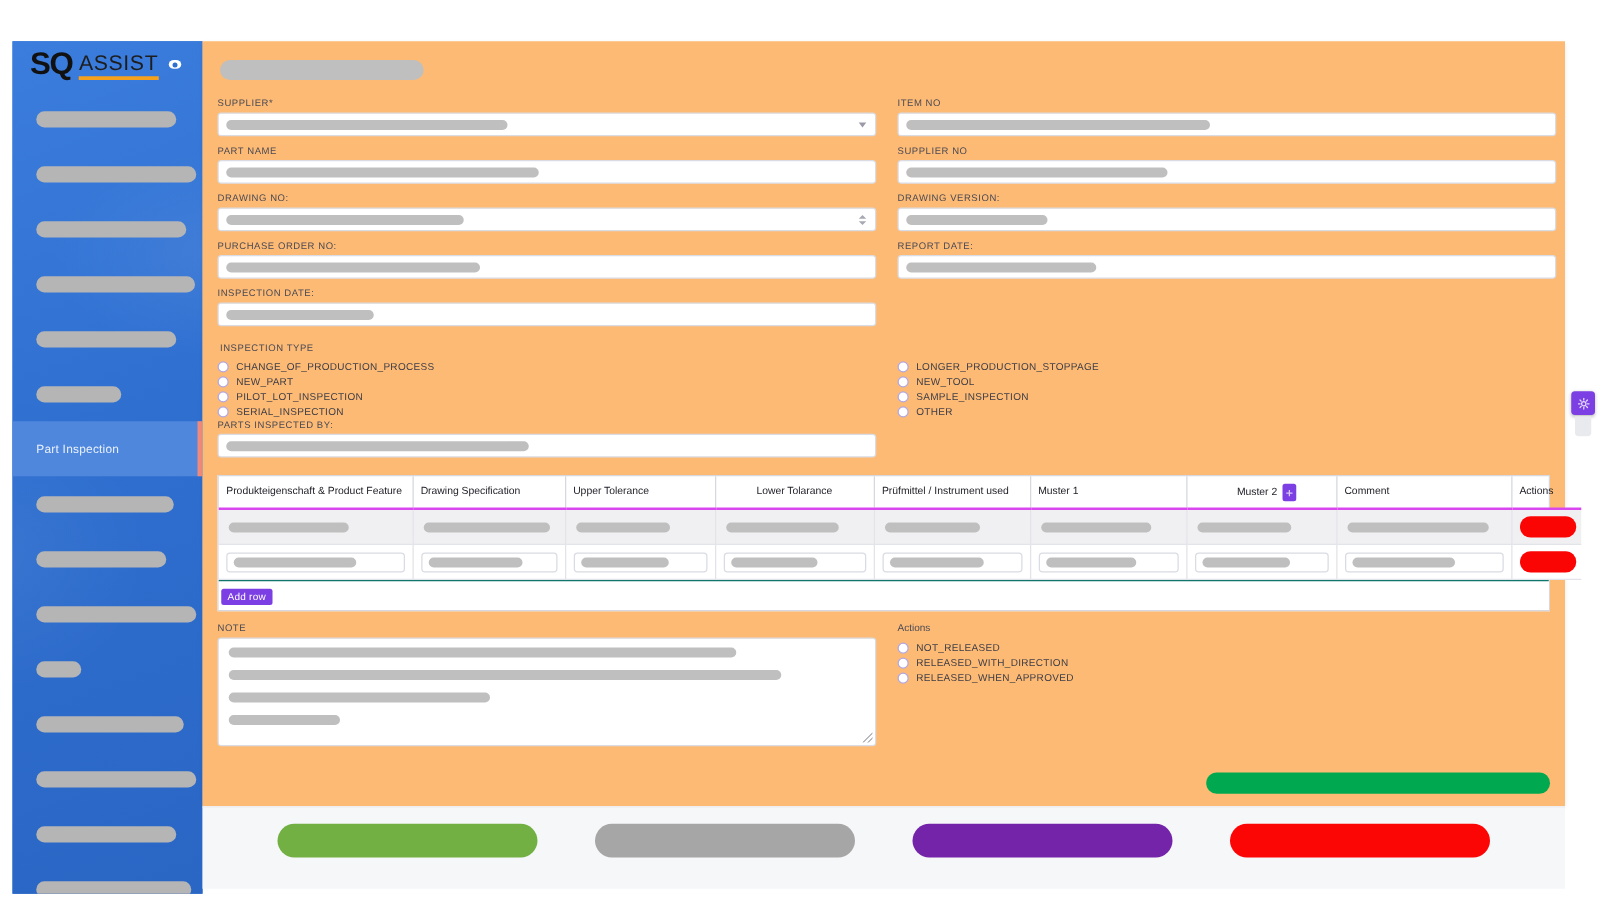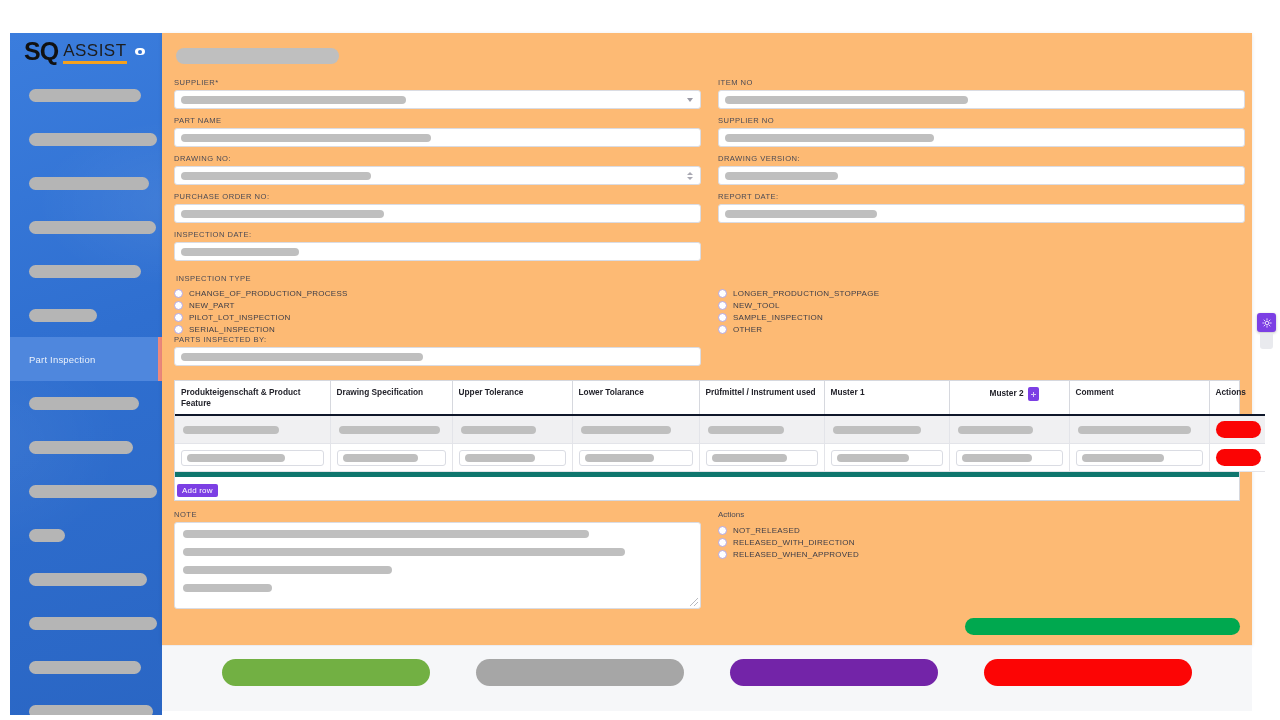"Produkteigenschaft & Product Feature" table.tbl th { border-bottom: 2px solid #0f172a -> 2px solid #d946ef; font-weight: bold -> normal }
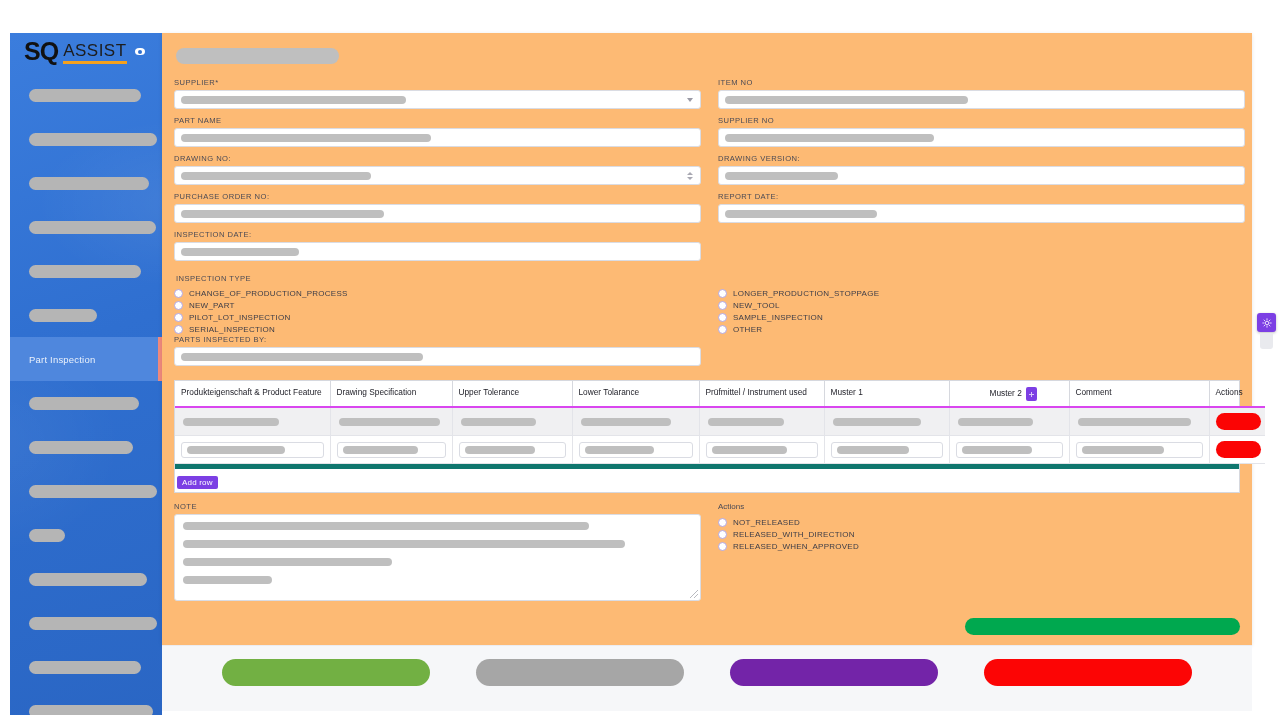"Lower Tolarance" th { text-align: none -> center }
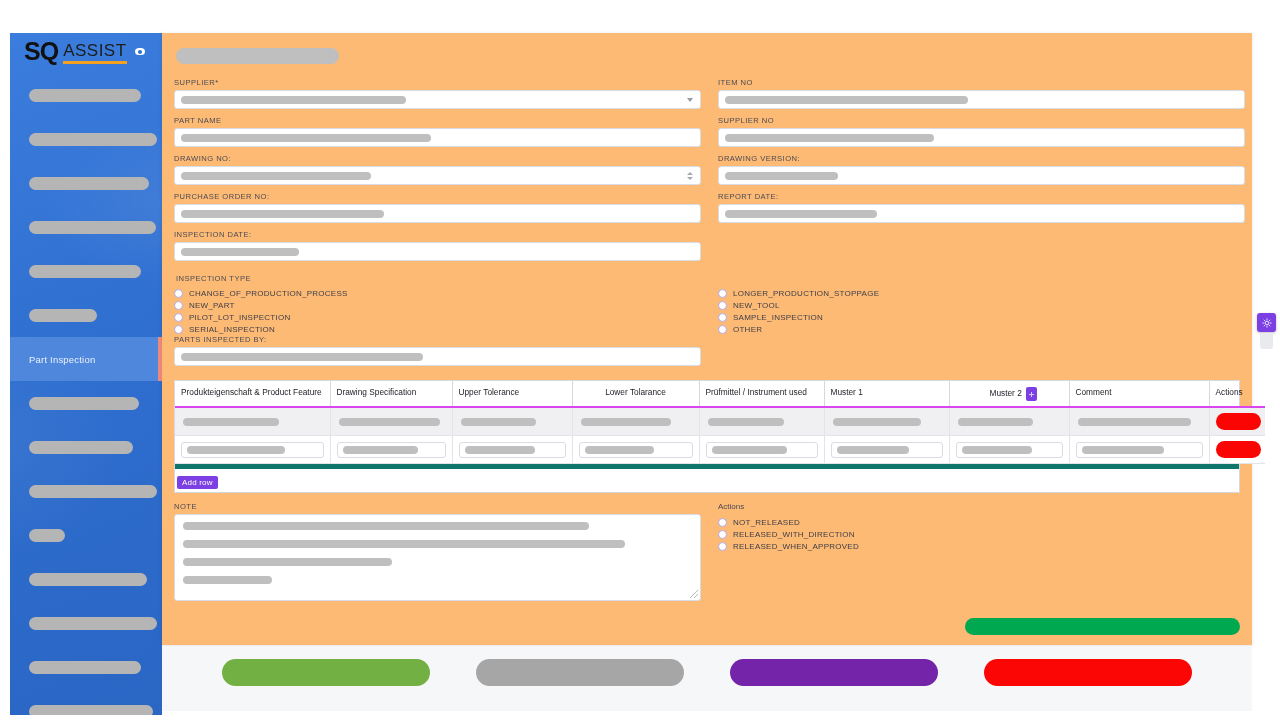"Add row" .addrow-bar { border-top: 5px solid #0f766e -> 1px solid #0f766e }
